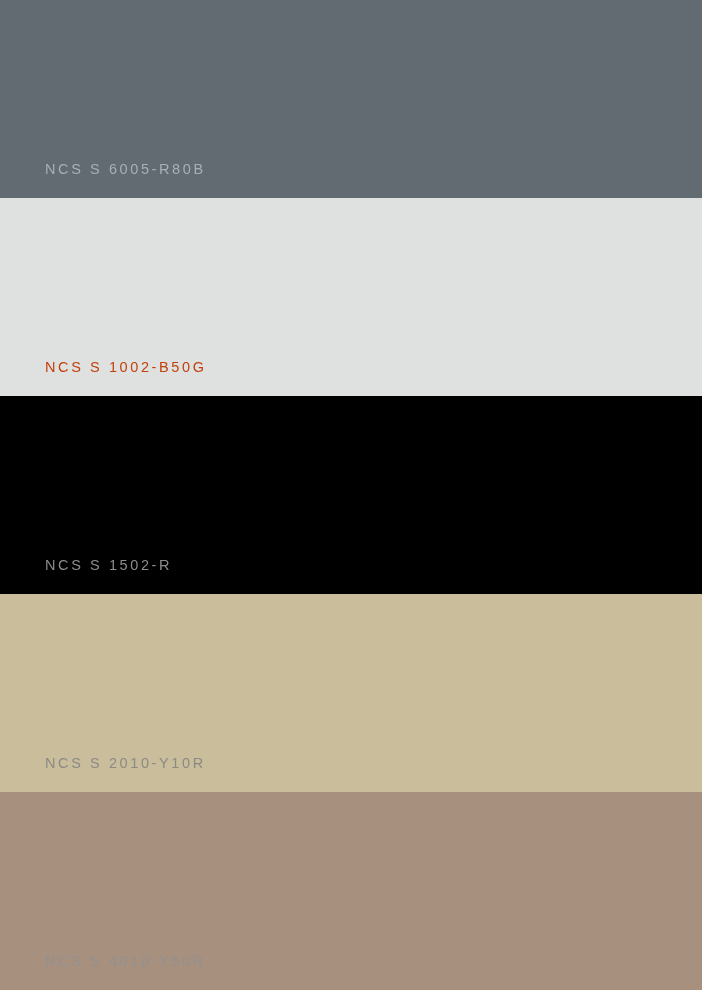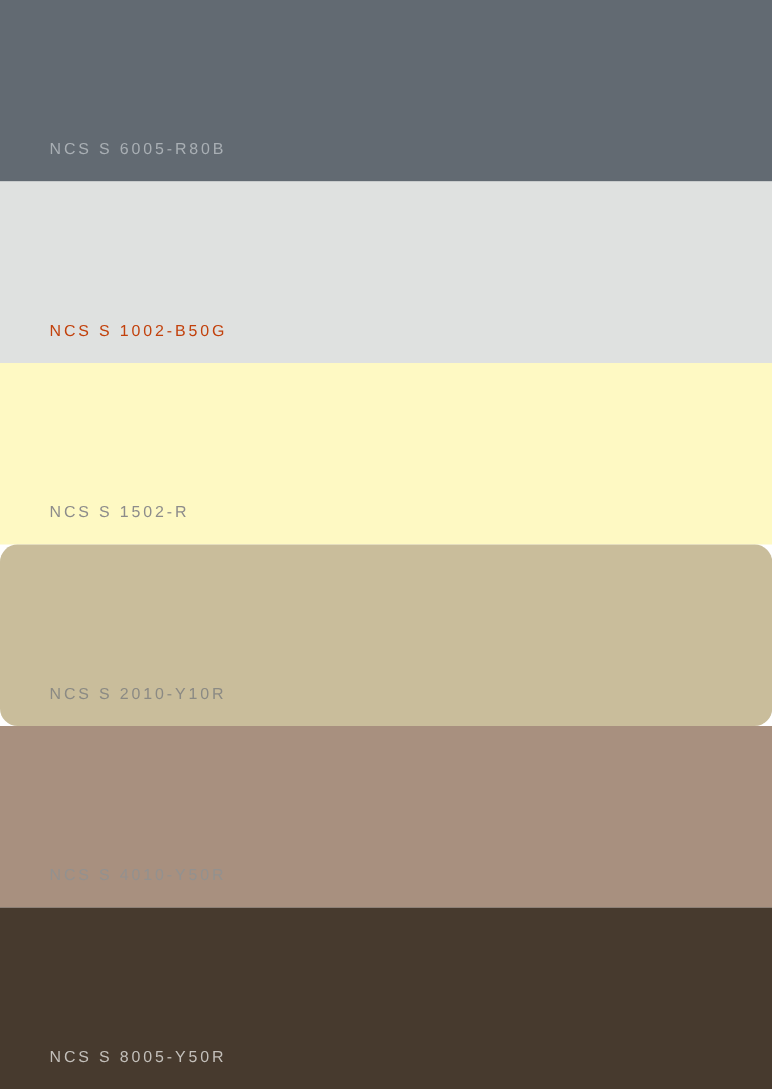"NCS S 1502-R" div.swatch { background-color: #fef9c3 -> #000000 }
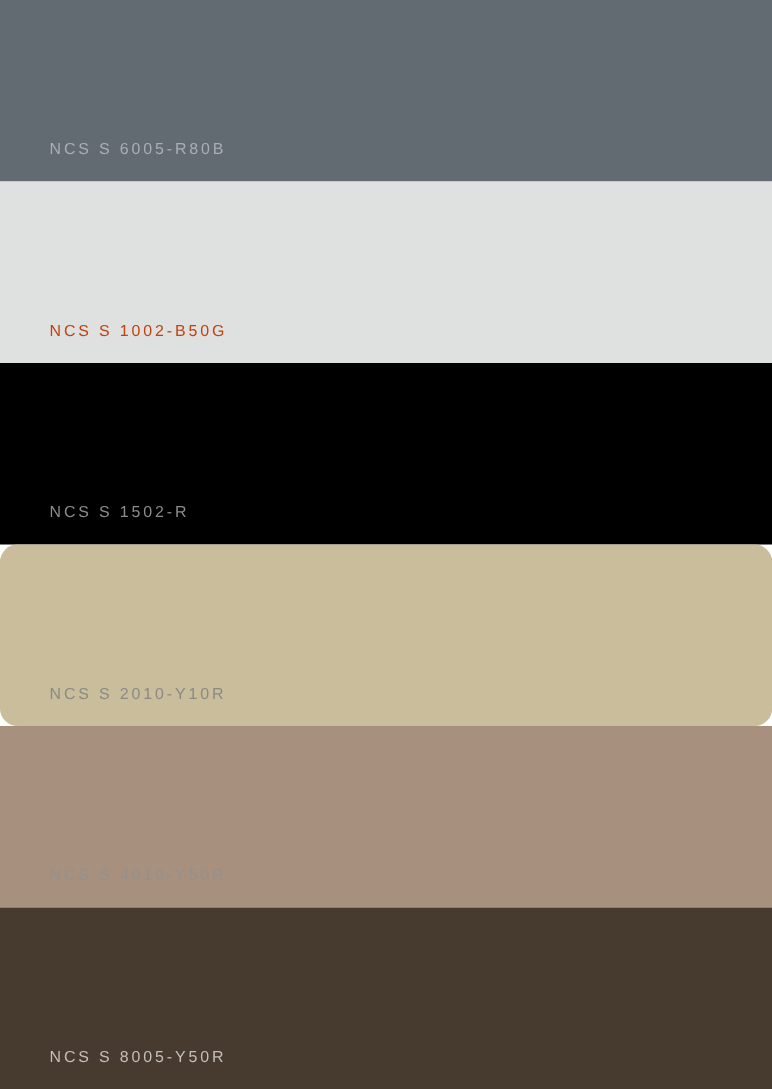"NCS S 2010-Y10R" div.swatch { border-radius: 16px -> none }
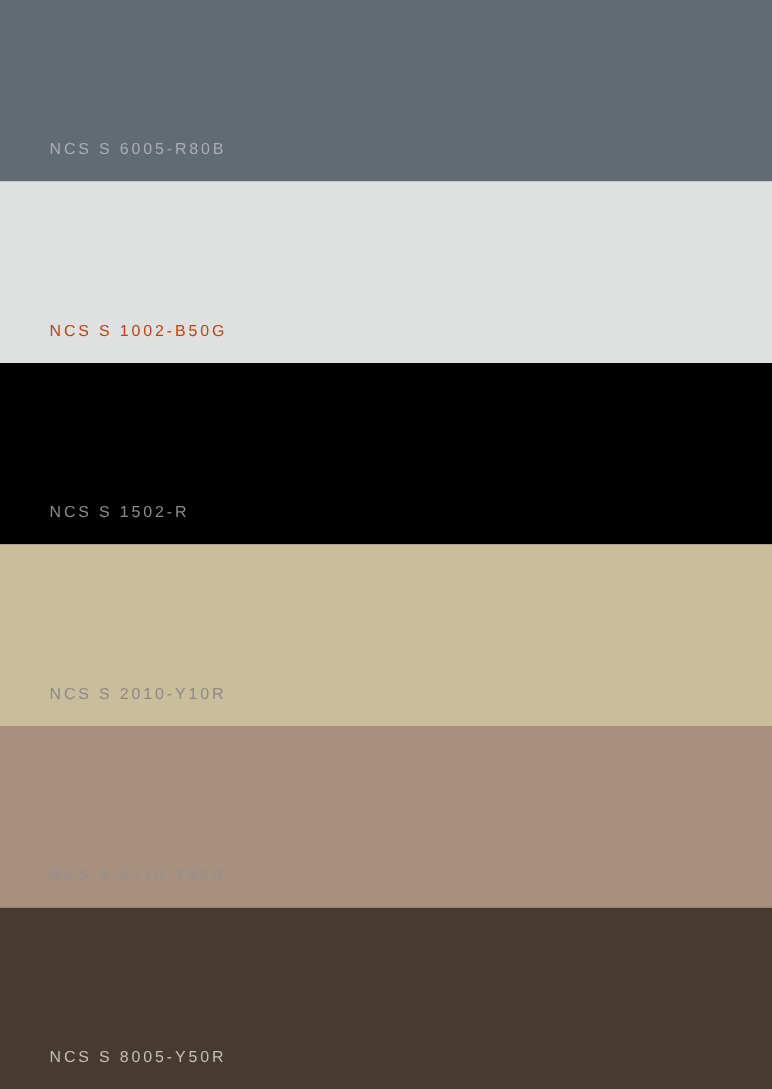"NCS S 8005-Y50R" div.swatch { html: <div> <span>NCS S 8005-Y50R</span> </div> -> none }
